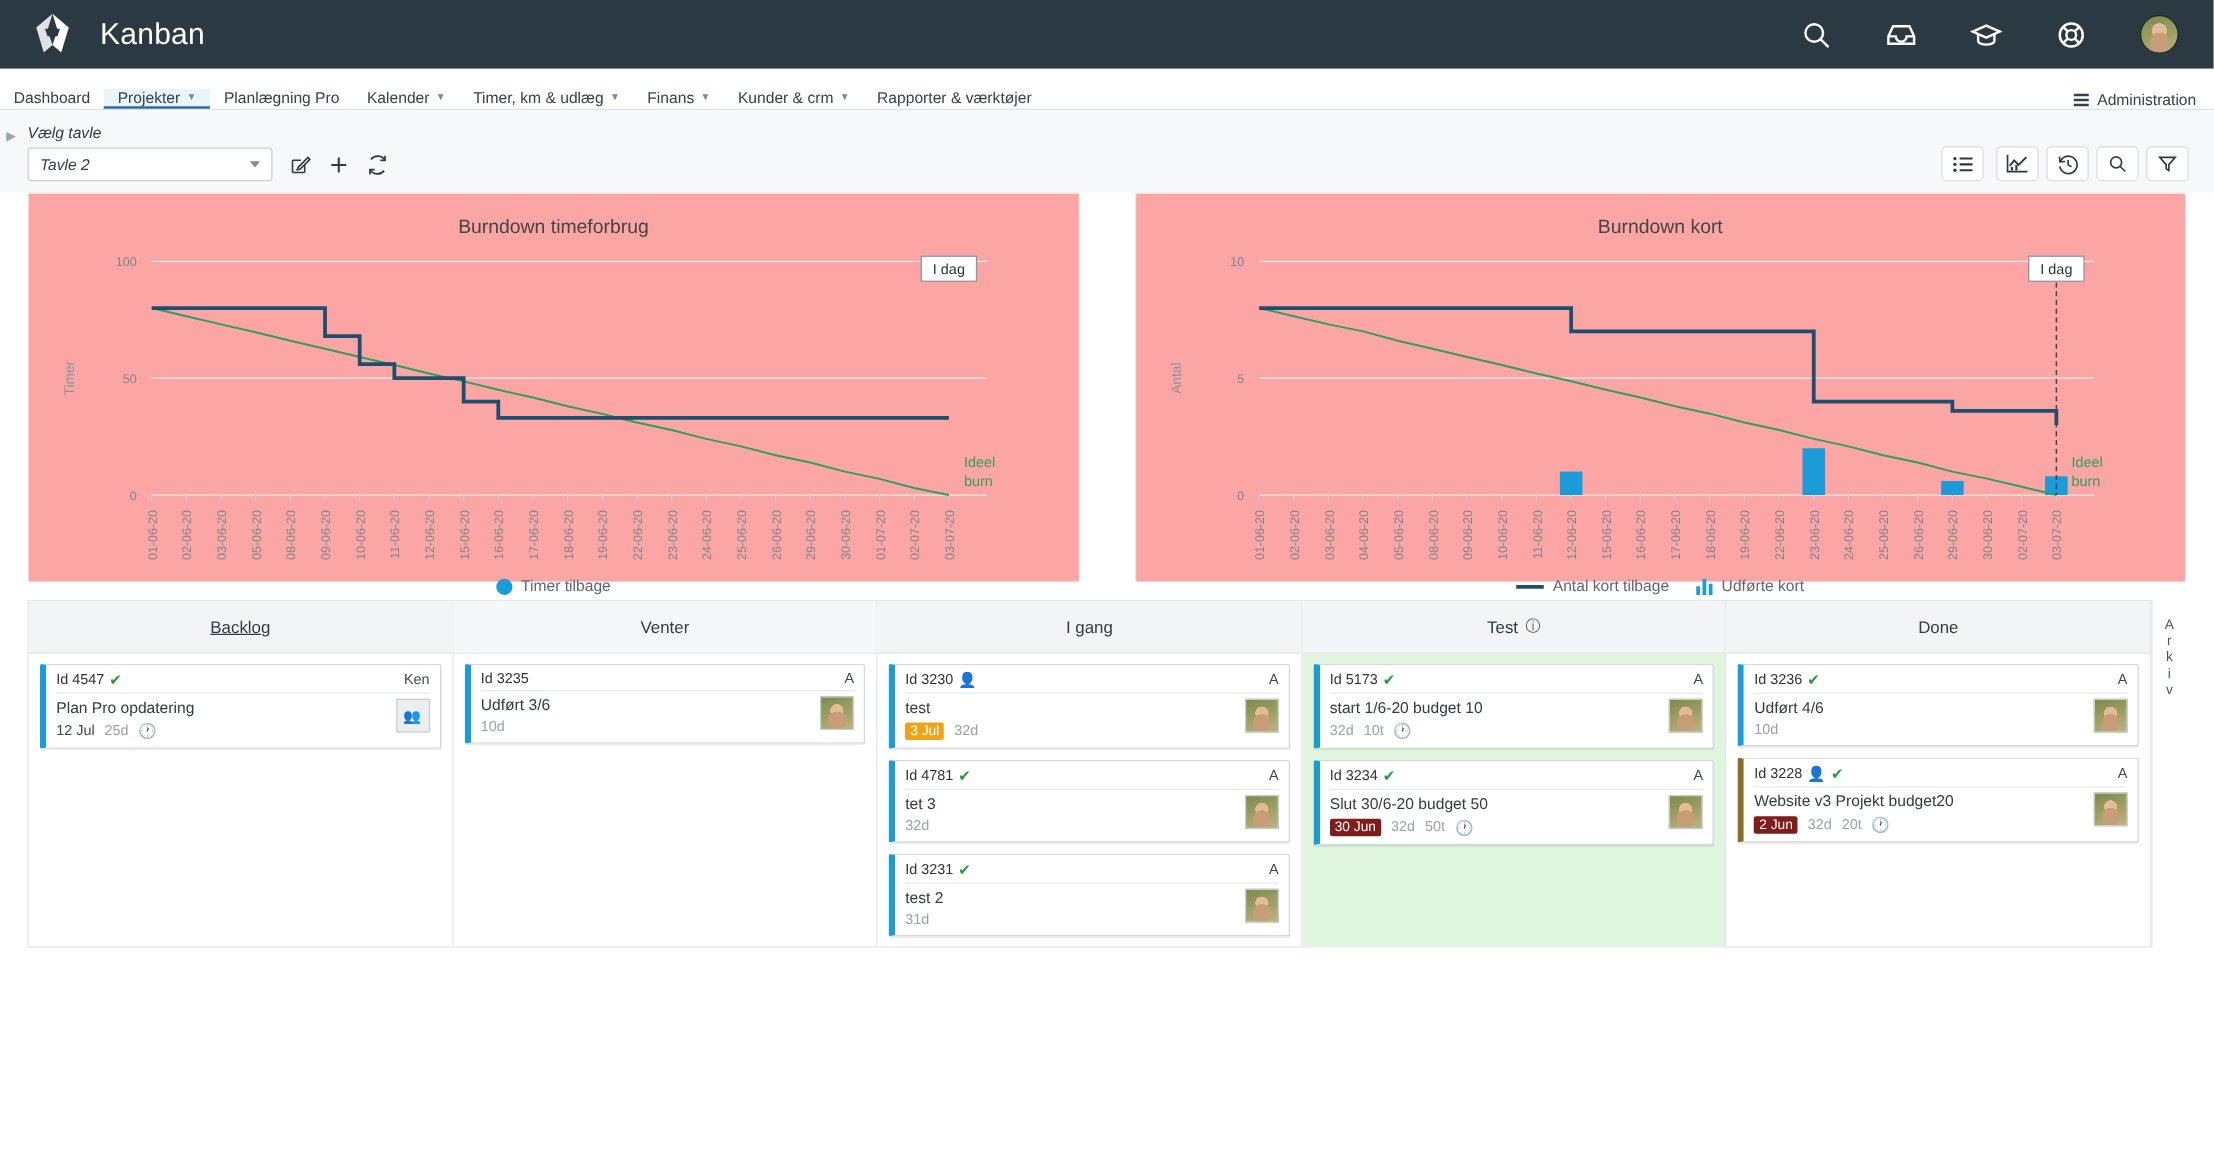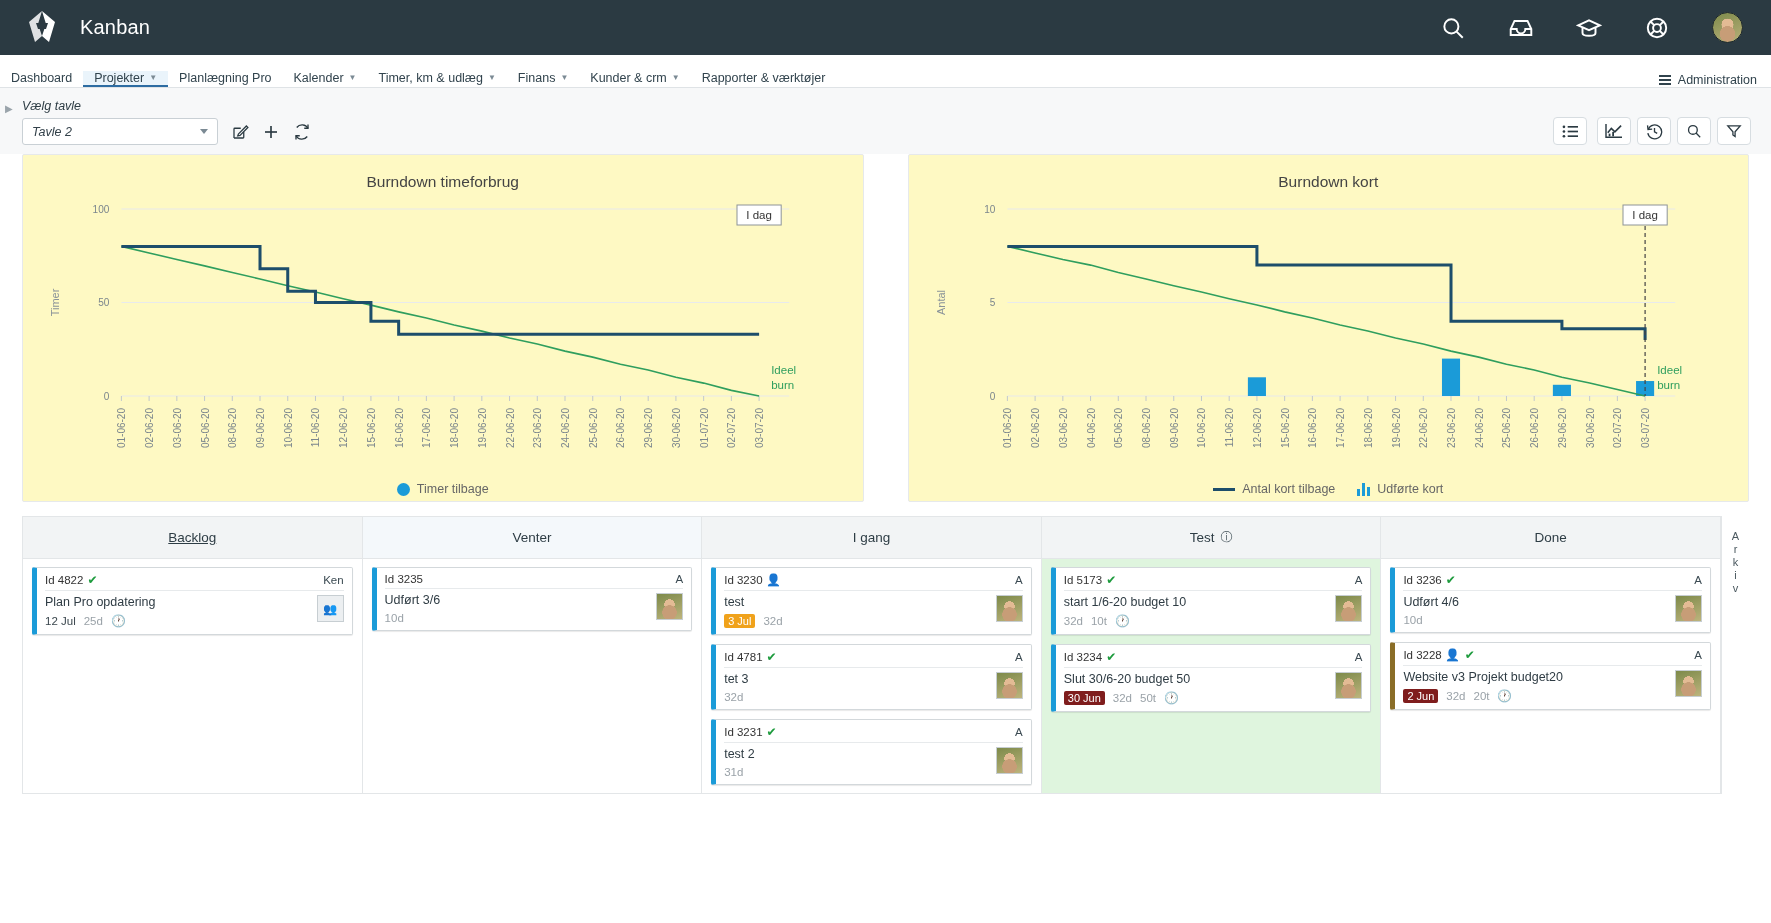"Kanban" .app-title { font-size: 20px -> 24px }
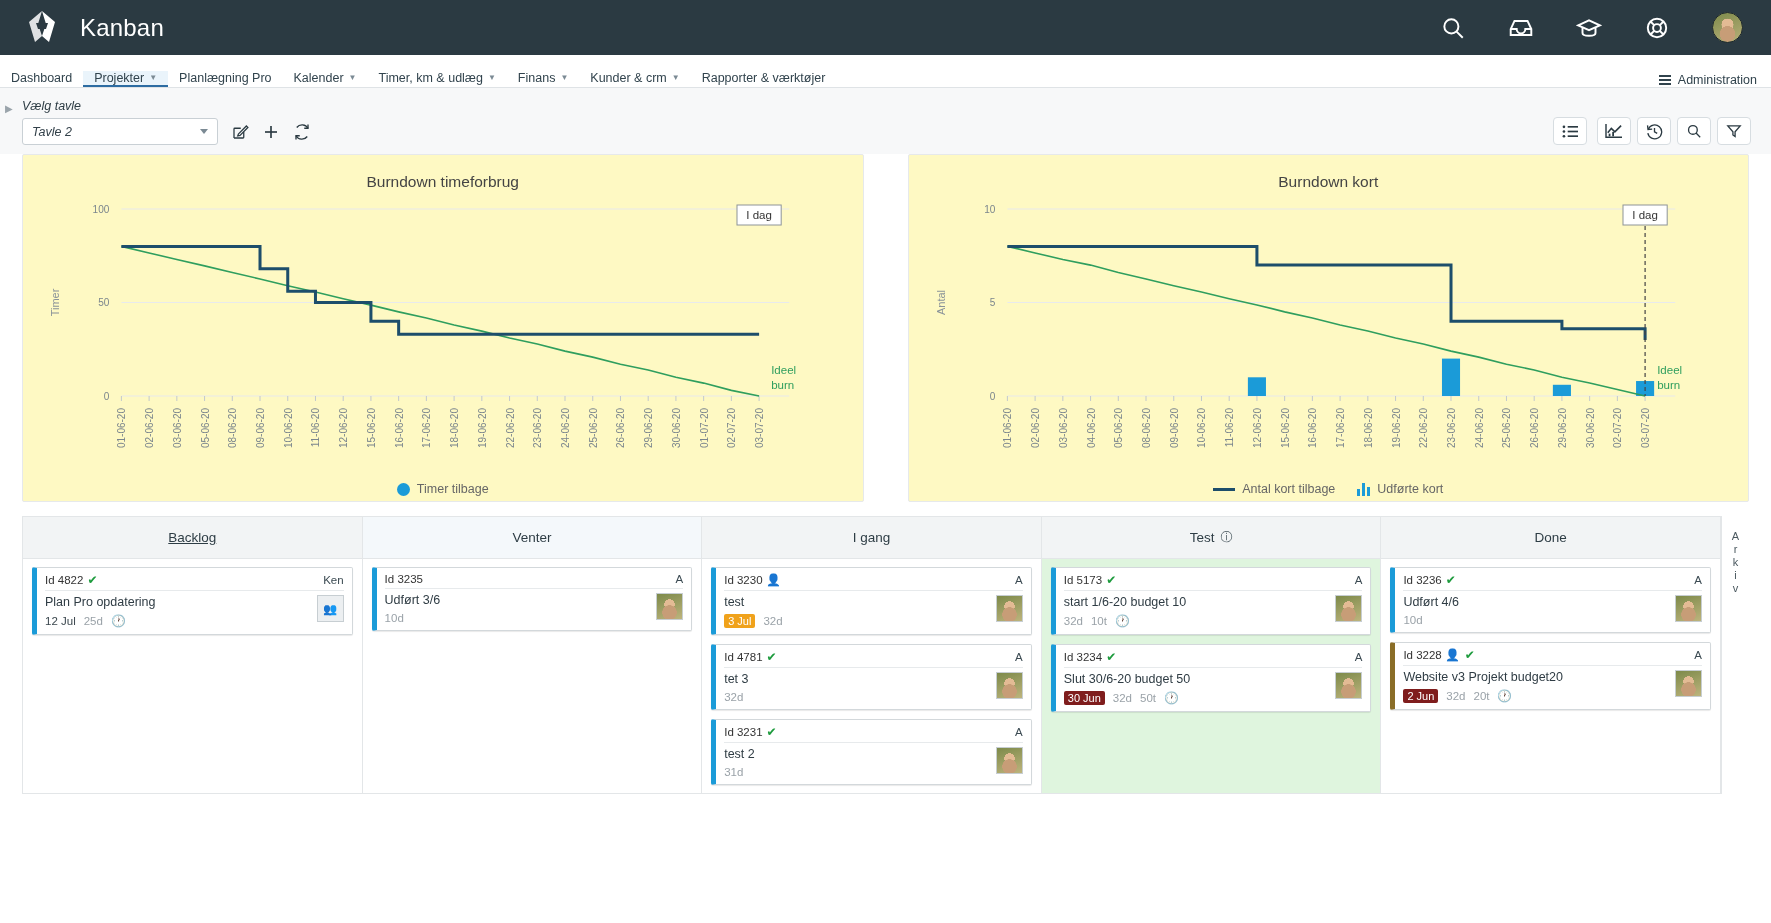"Burndown timeforbrug" .chart-card { background: #fef9c3 -> #fca5a5; height: 348px -> 312px }
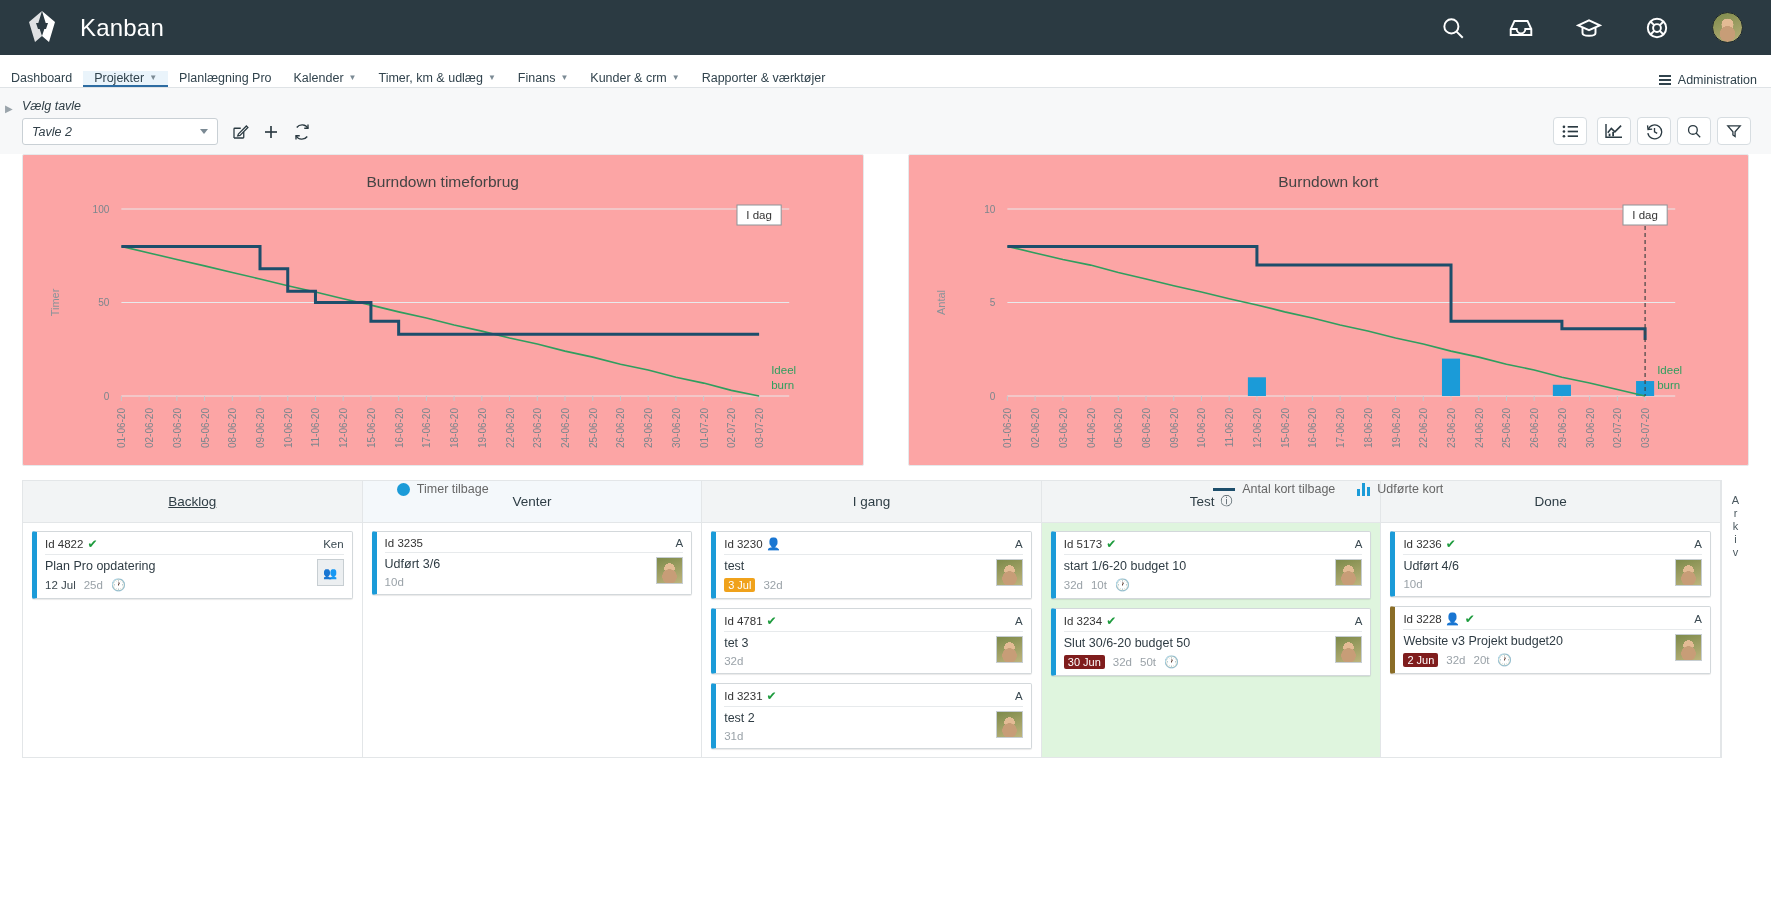"Timer tilbage" .lg { margin-top: 20px -> none }
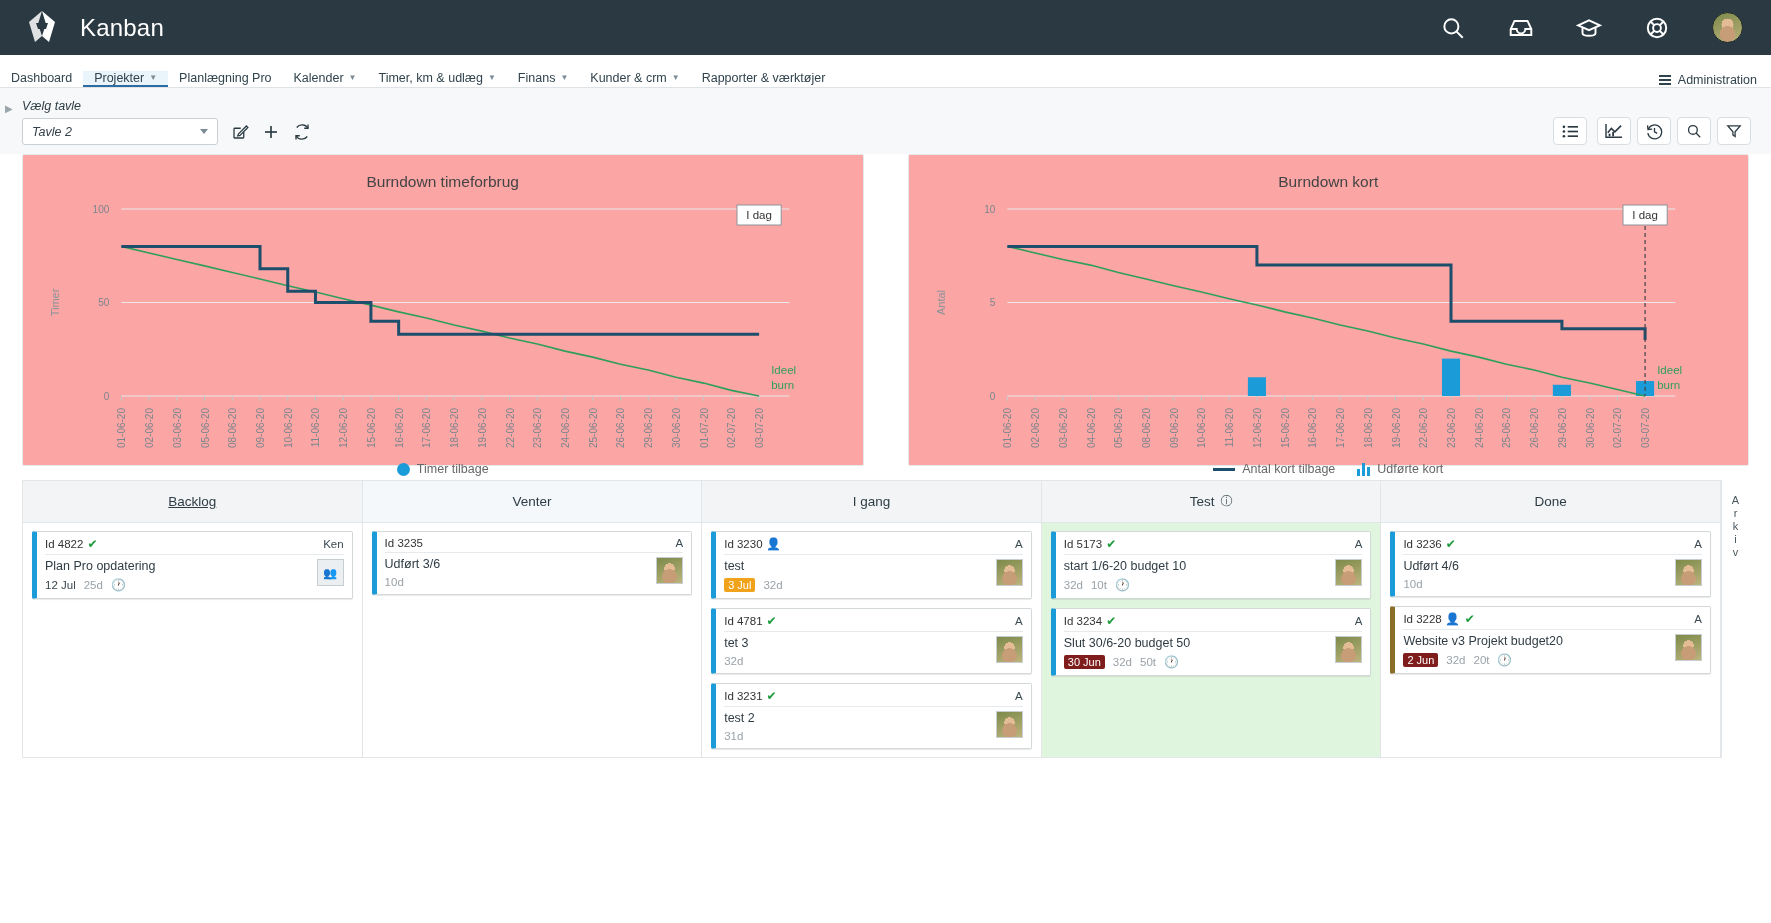"Id 4822" span { text: 4822 -> 4547 }
